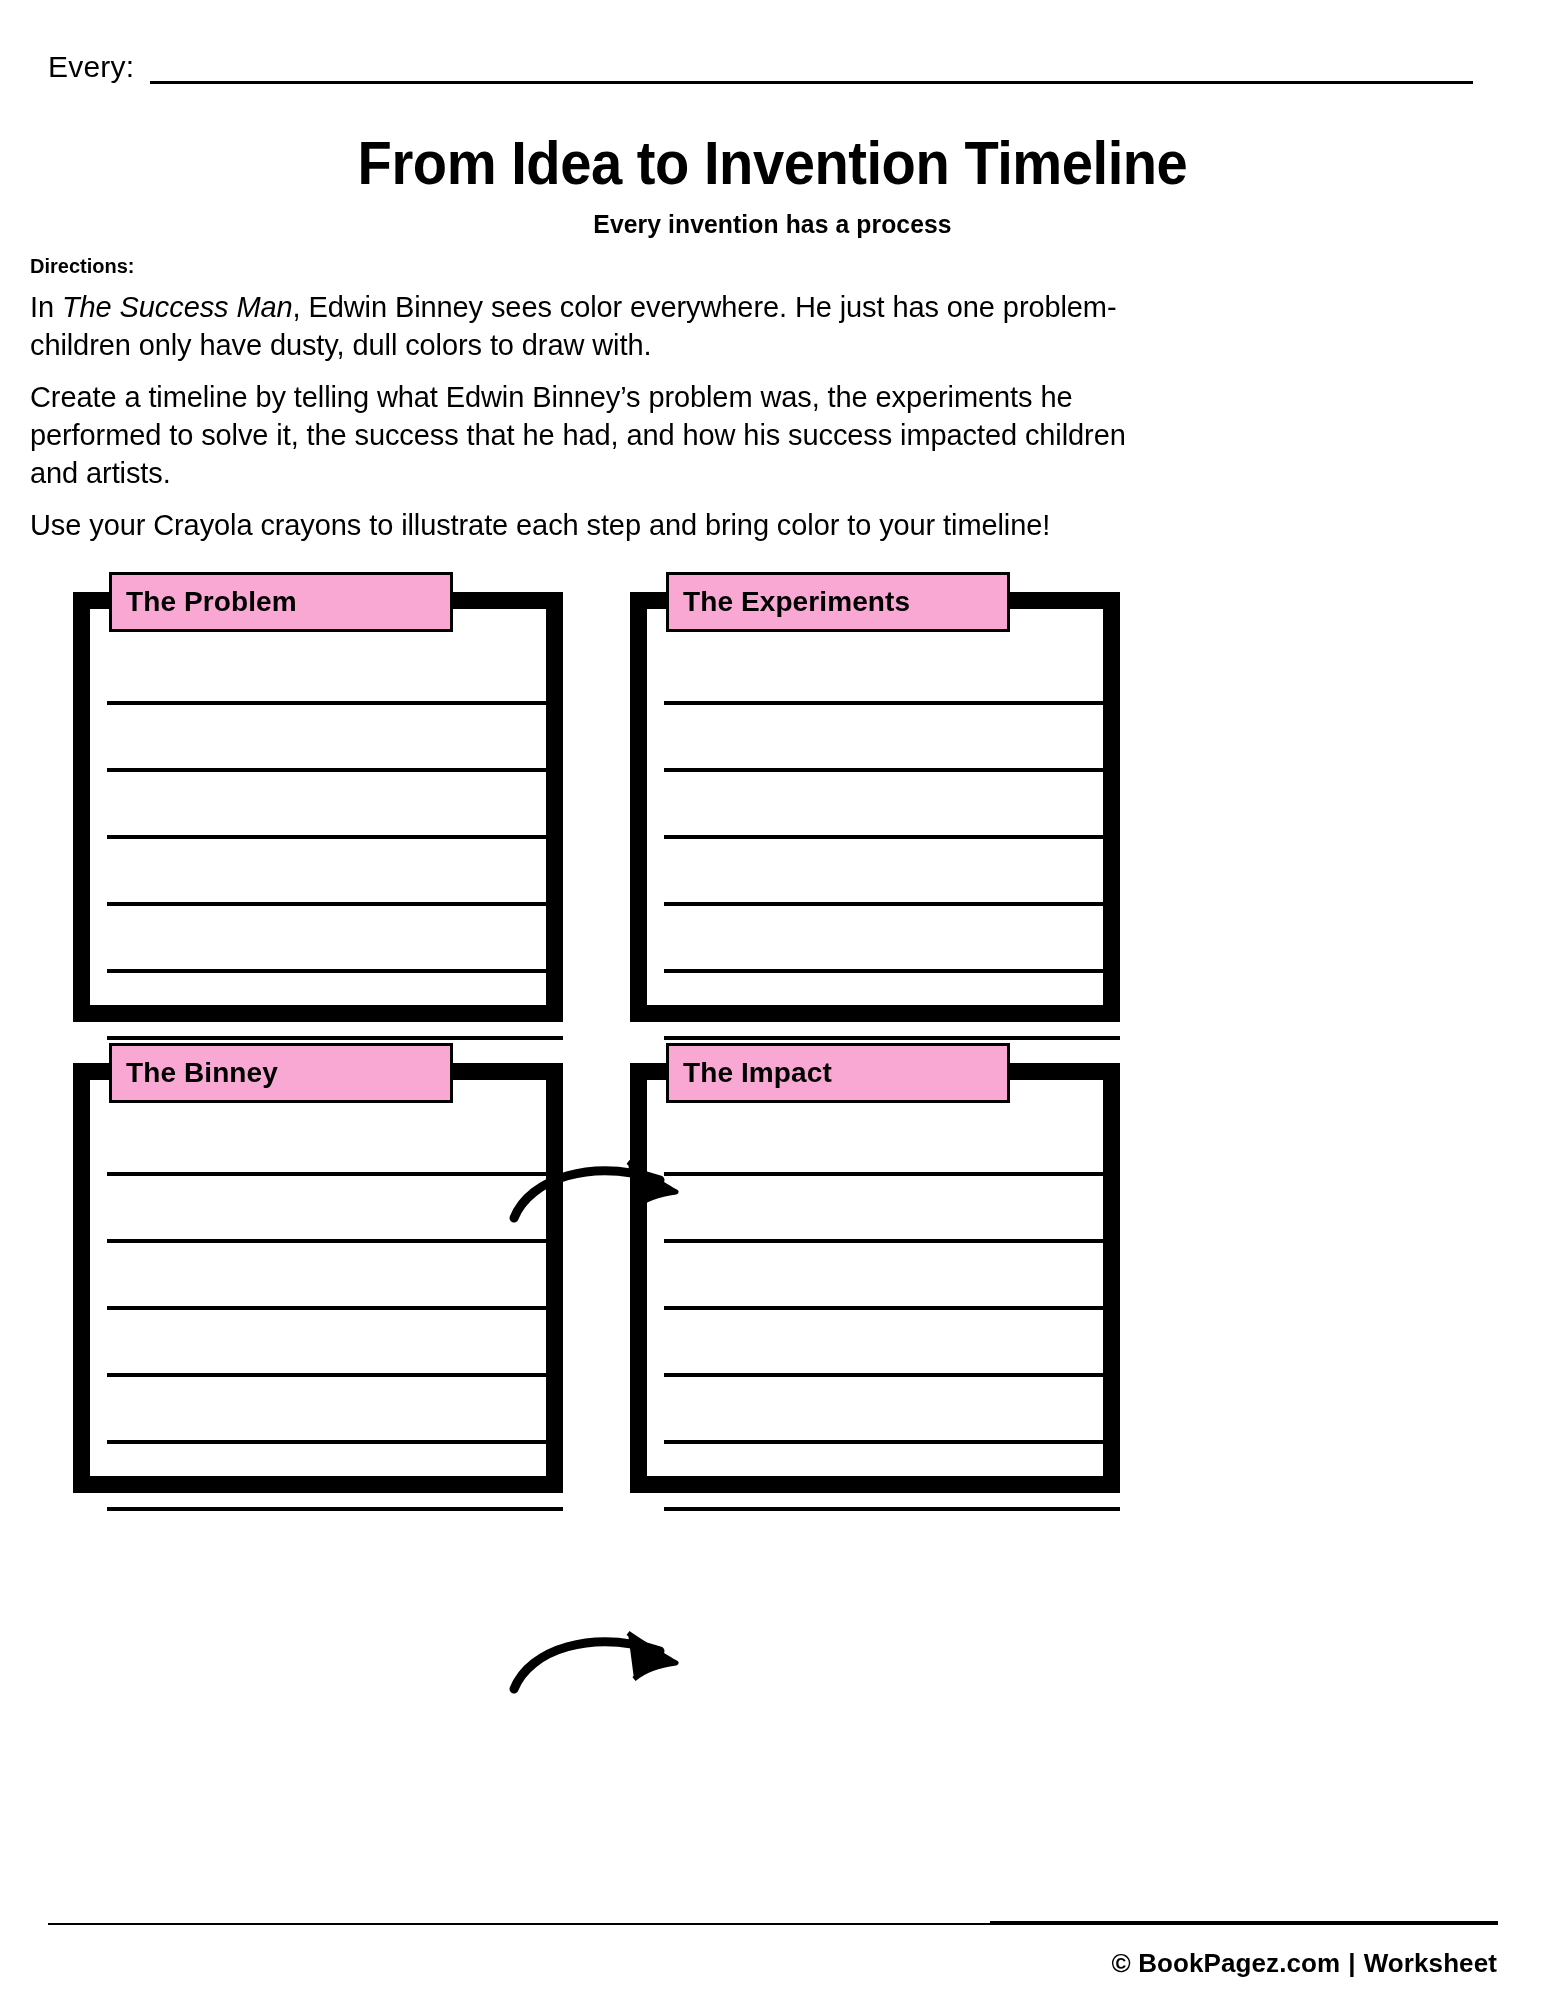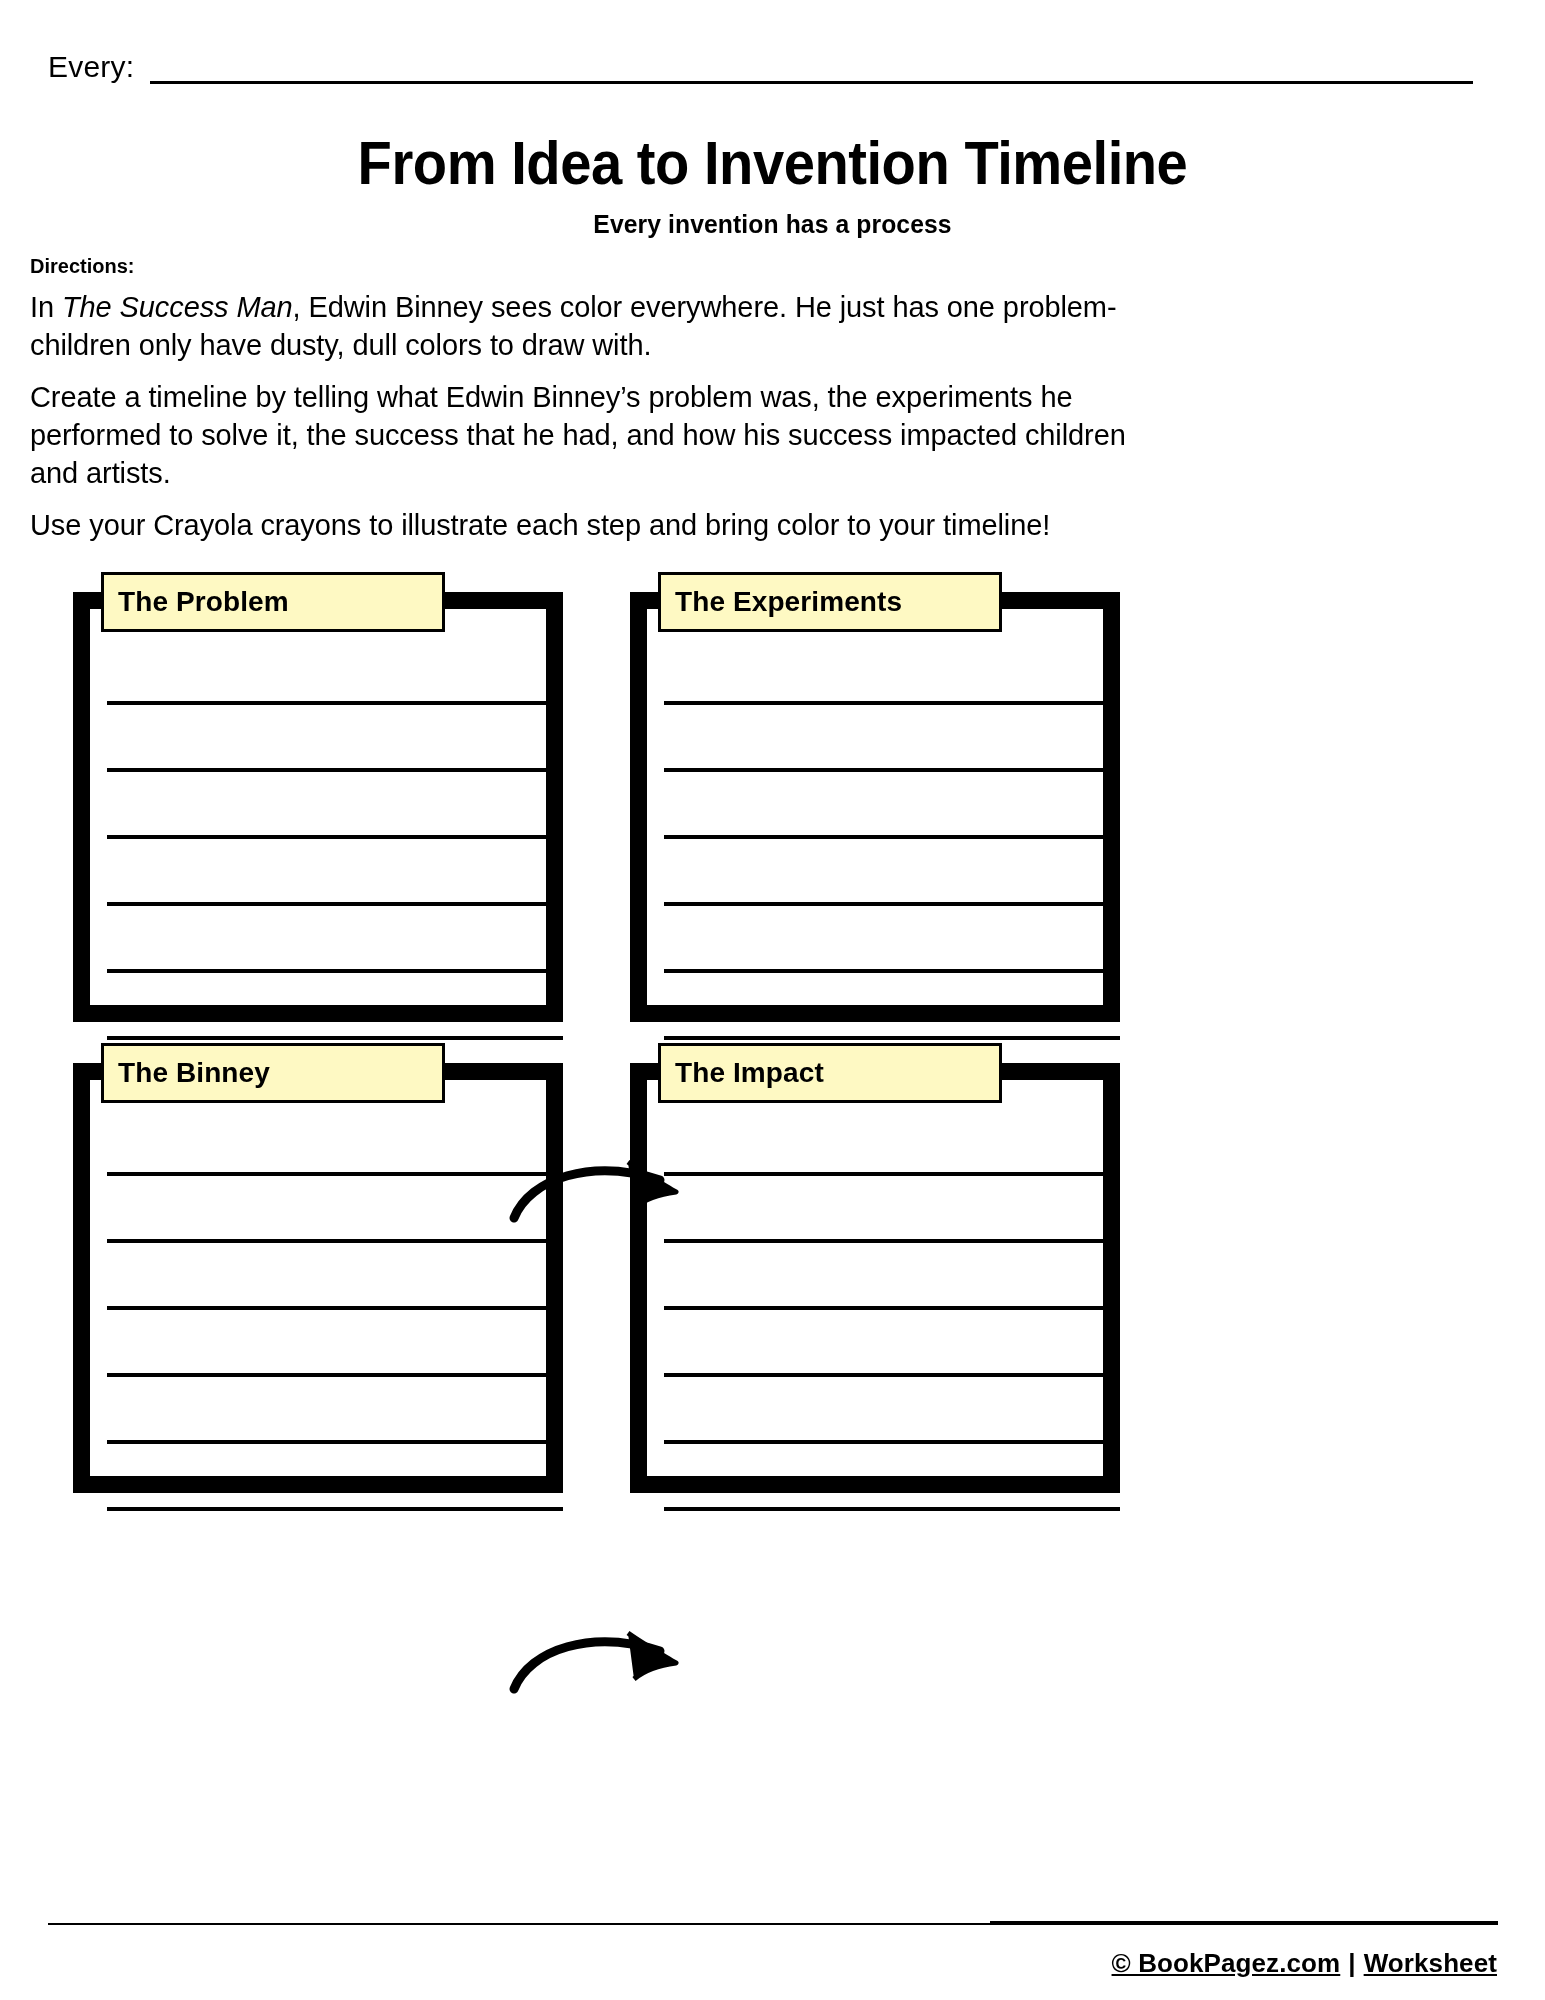"The Problem" .tab { background: #fef9c3 -> #f9a8d4; left: 28px -> 36px }
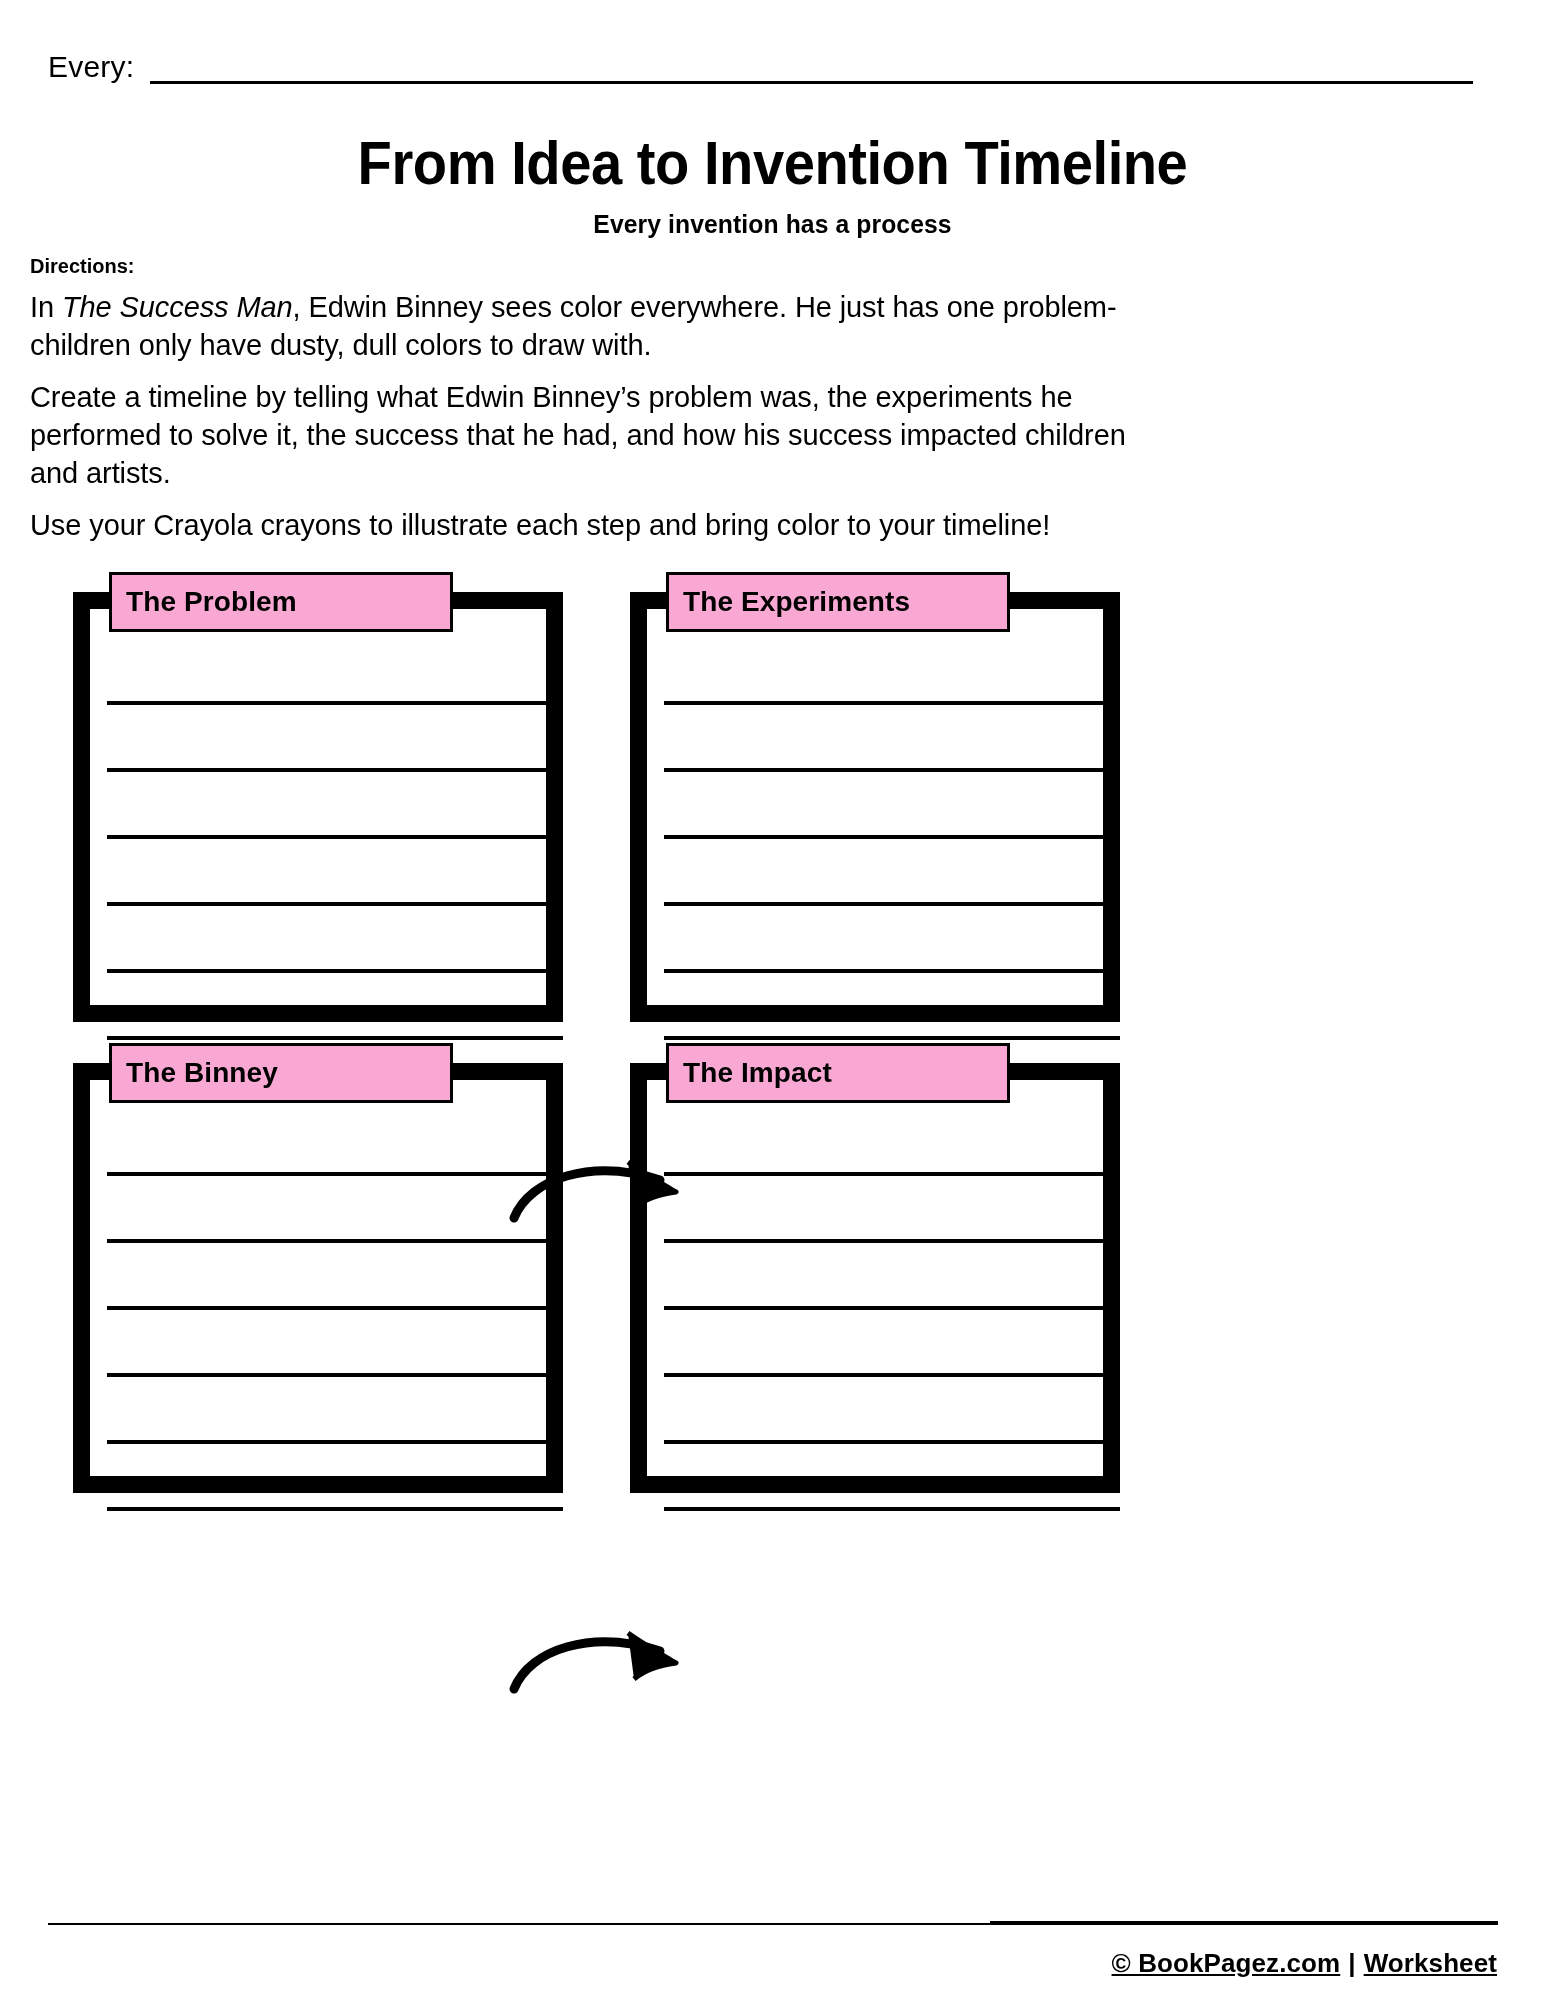"© BookPagez.com | Worksheet" .footer-text { text-decoration: underline -> none }
